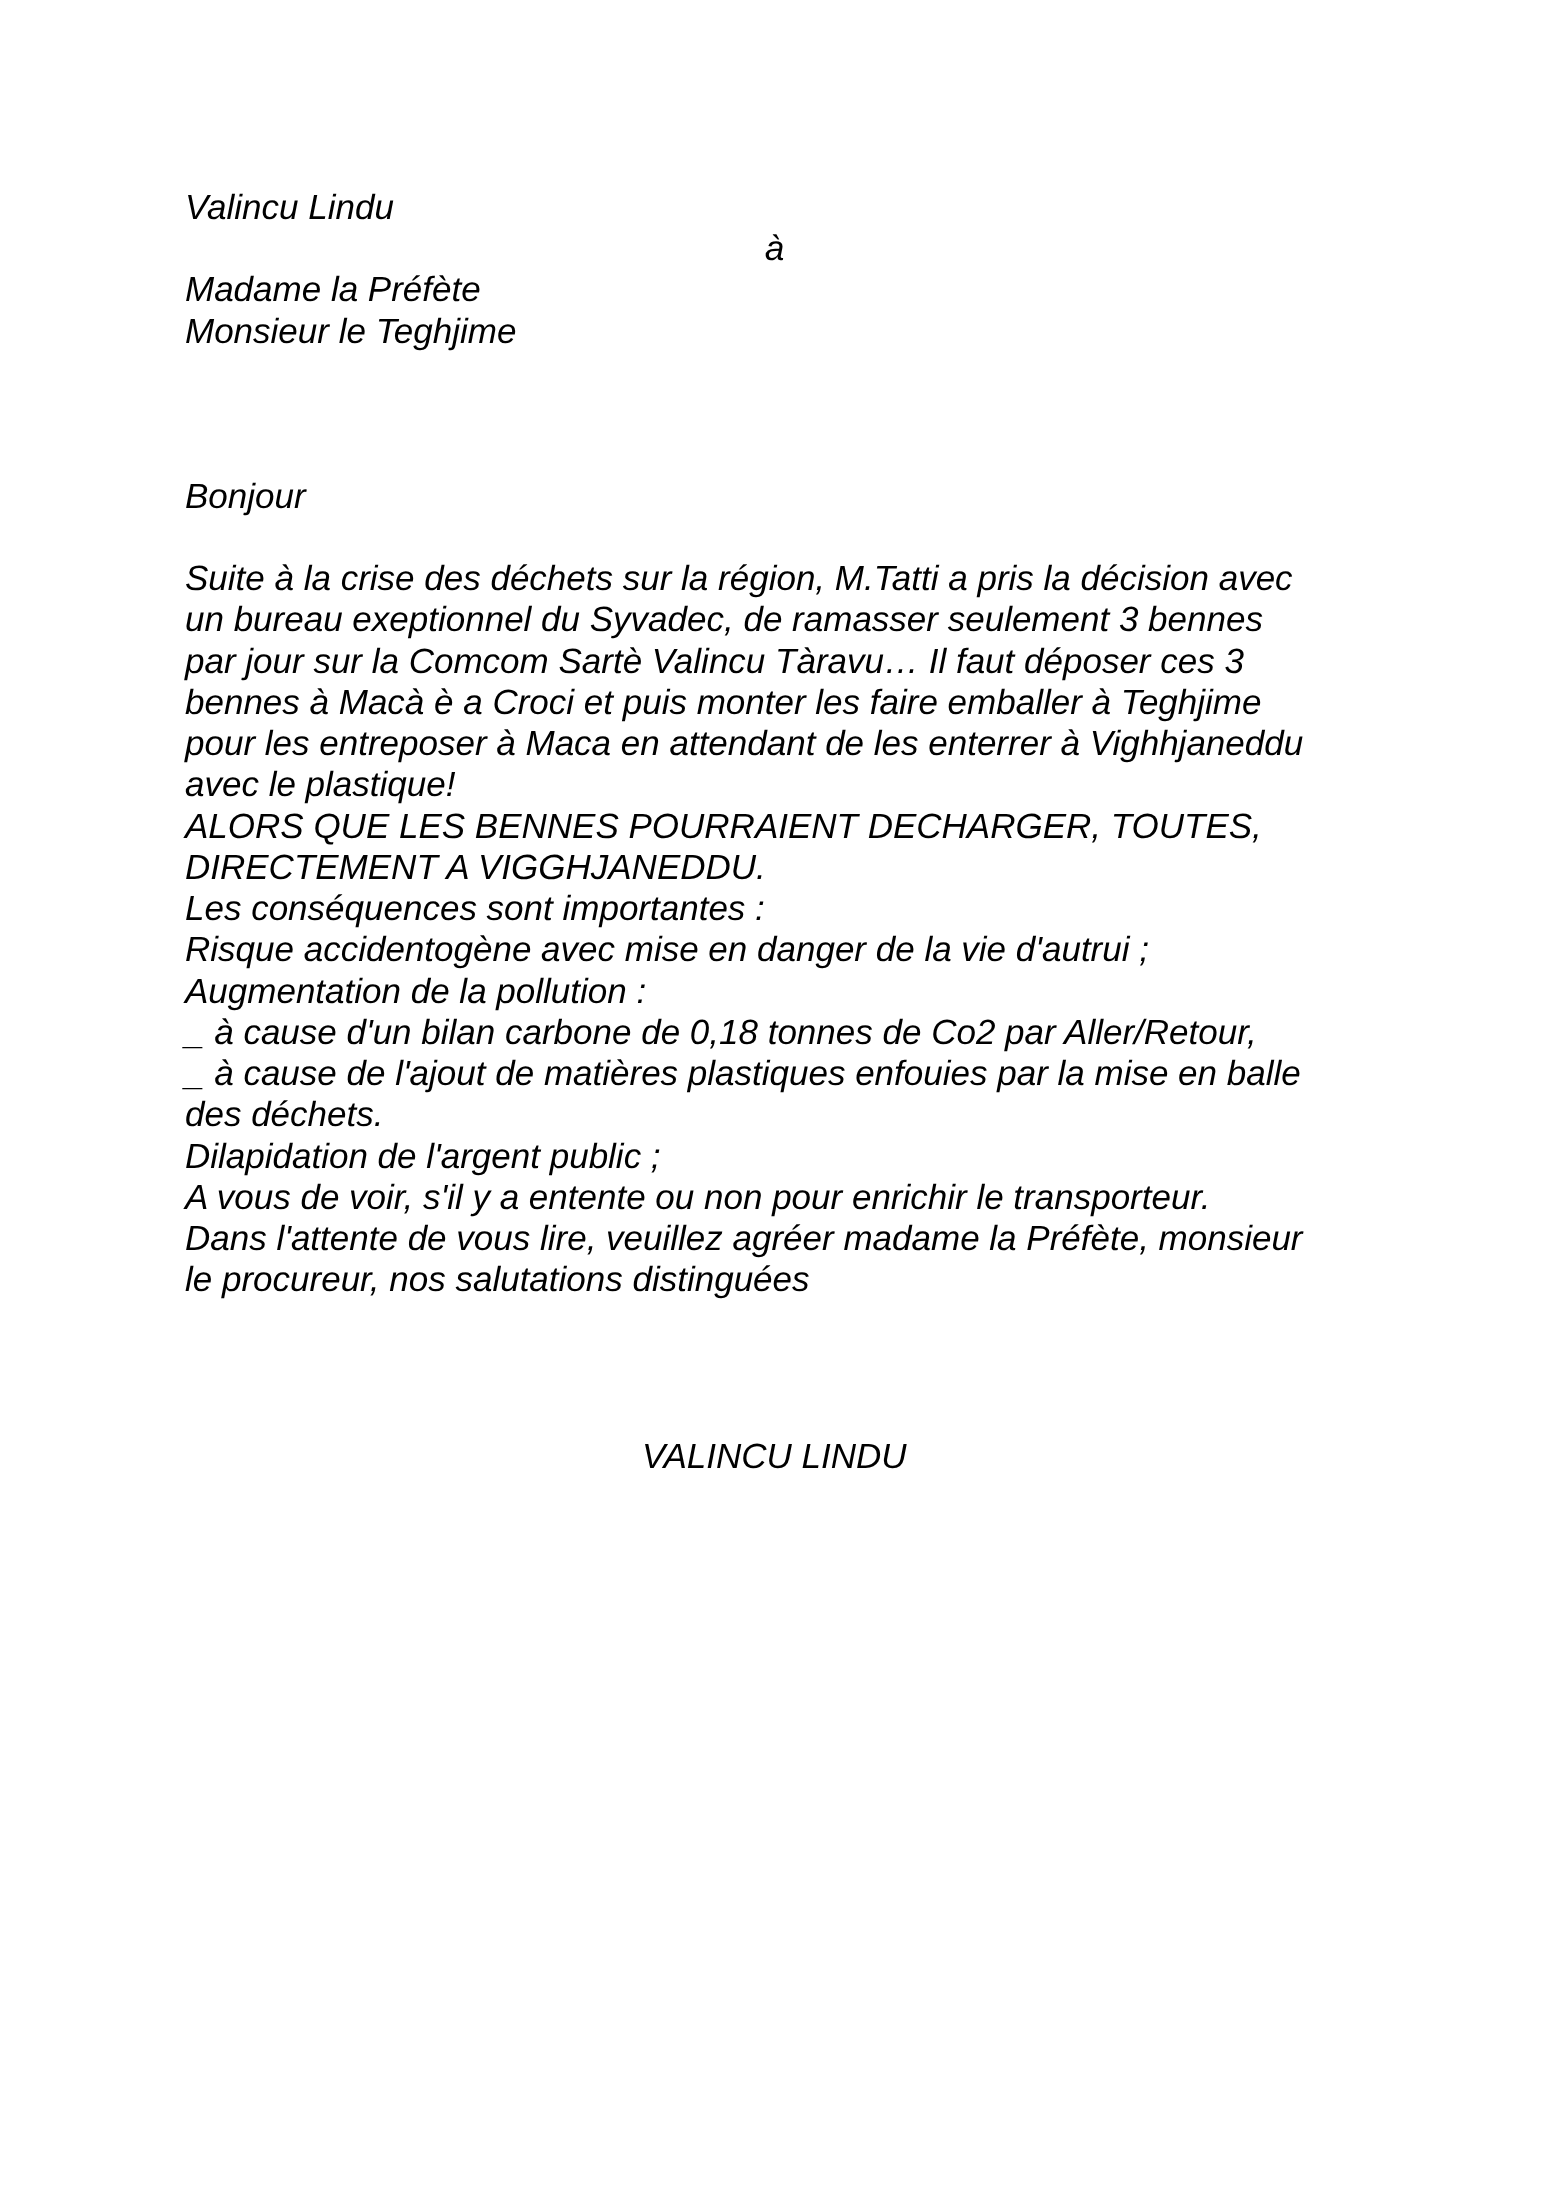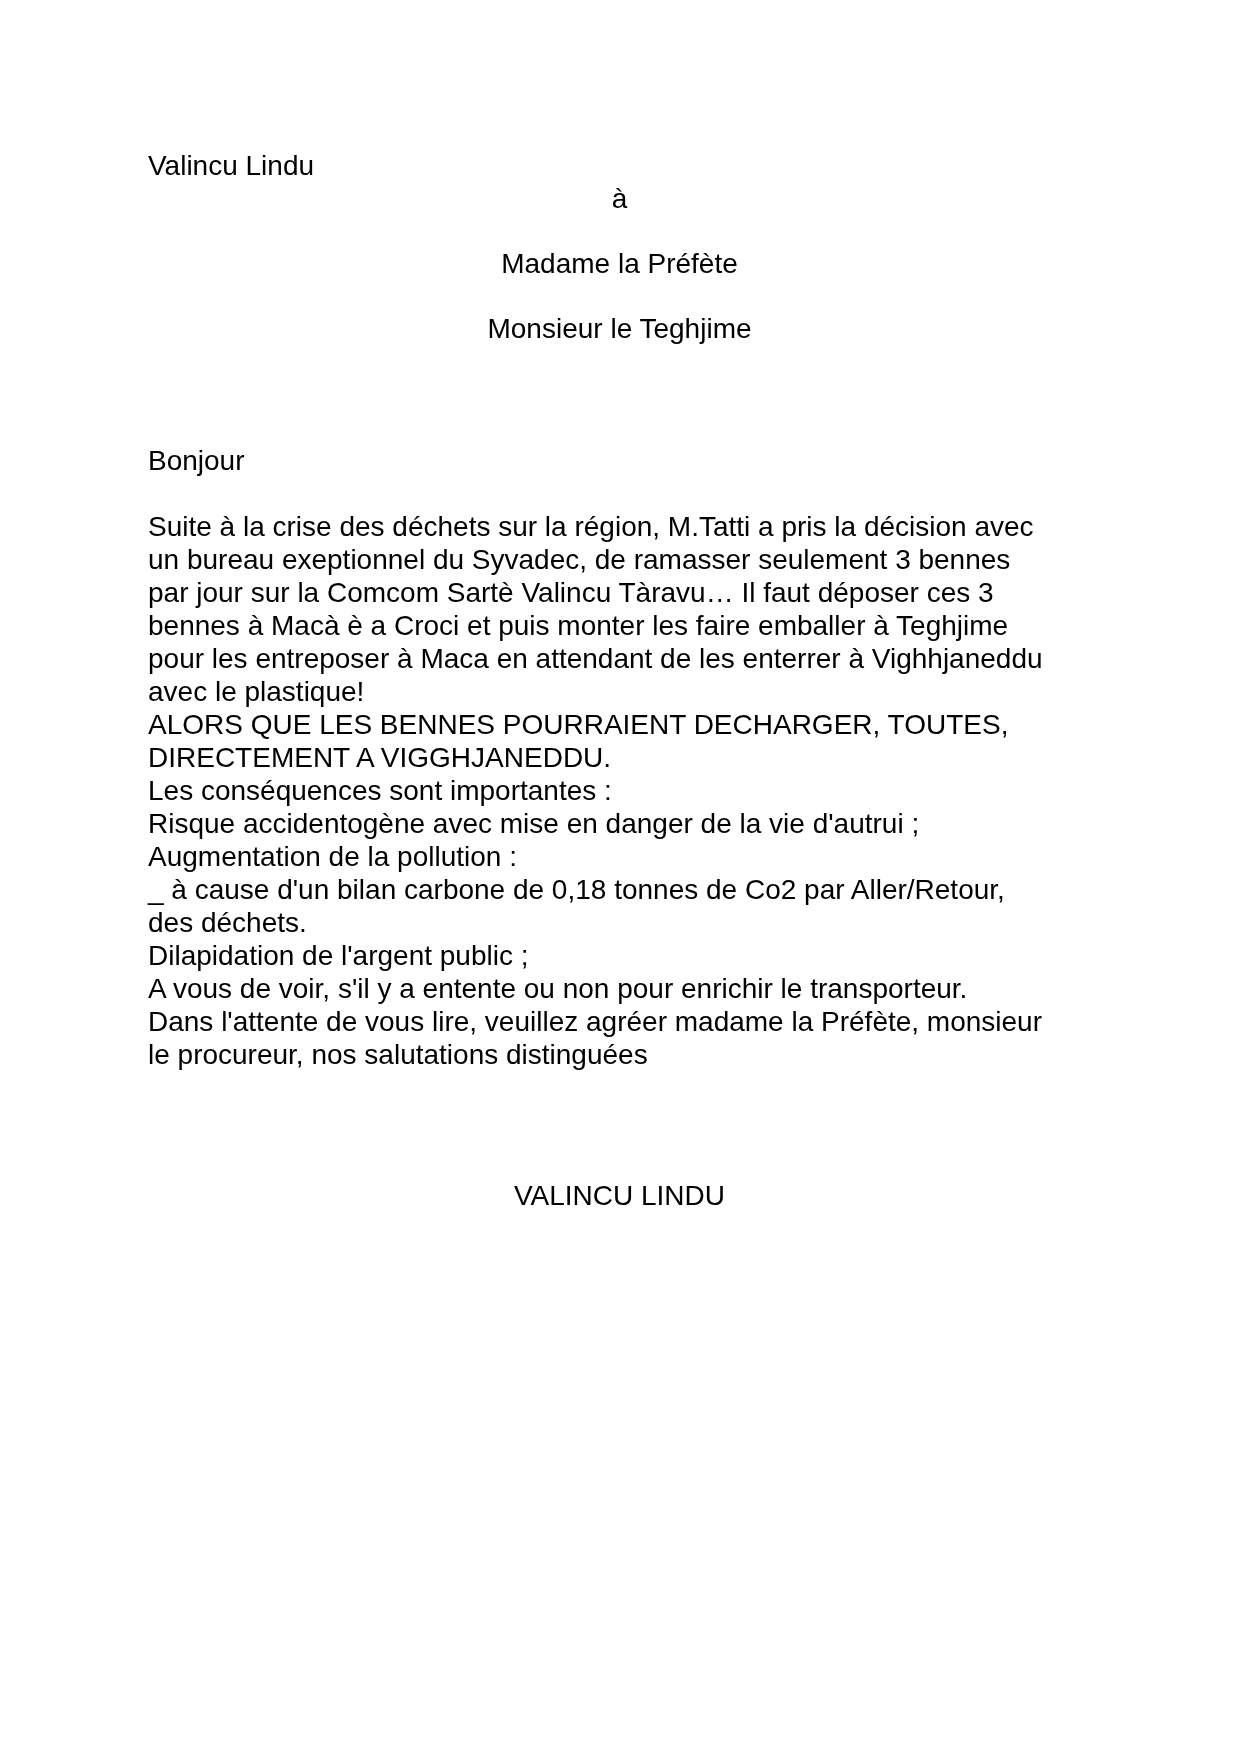"Valincu Lindu" .line { font-style: none -> italic }
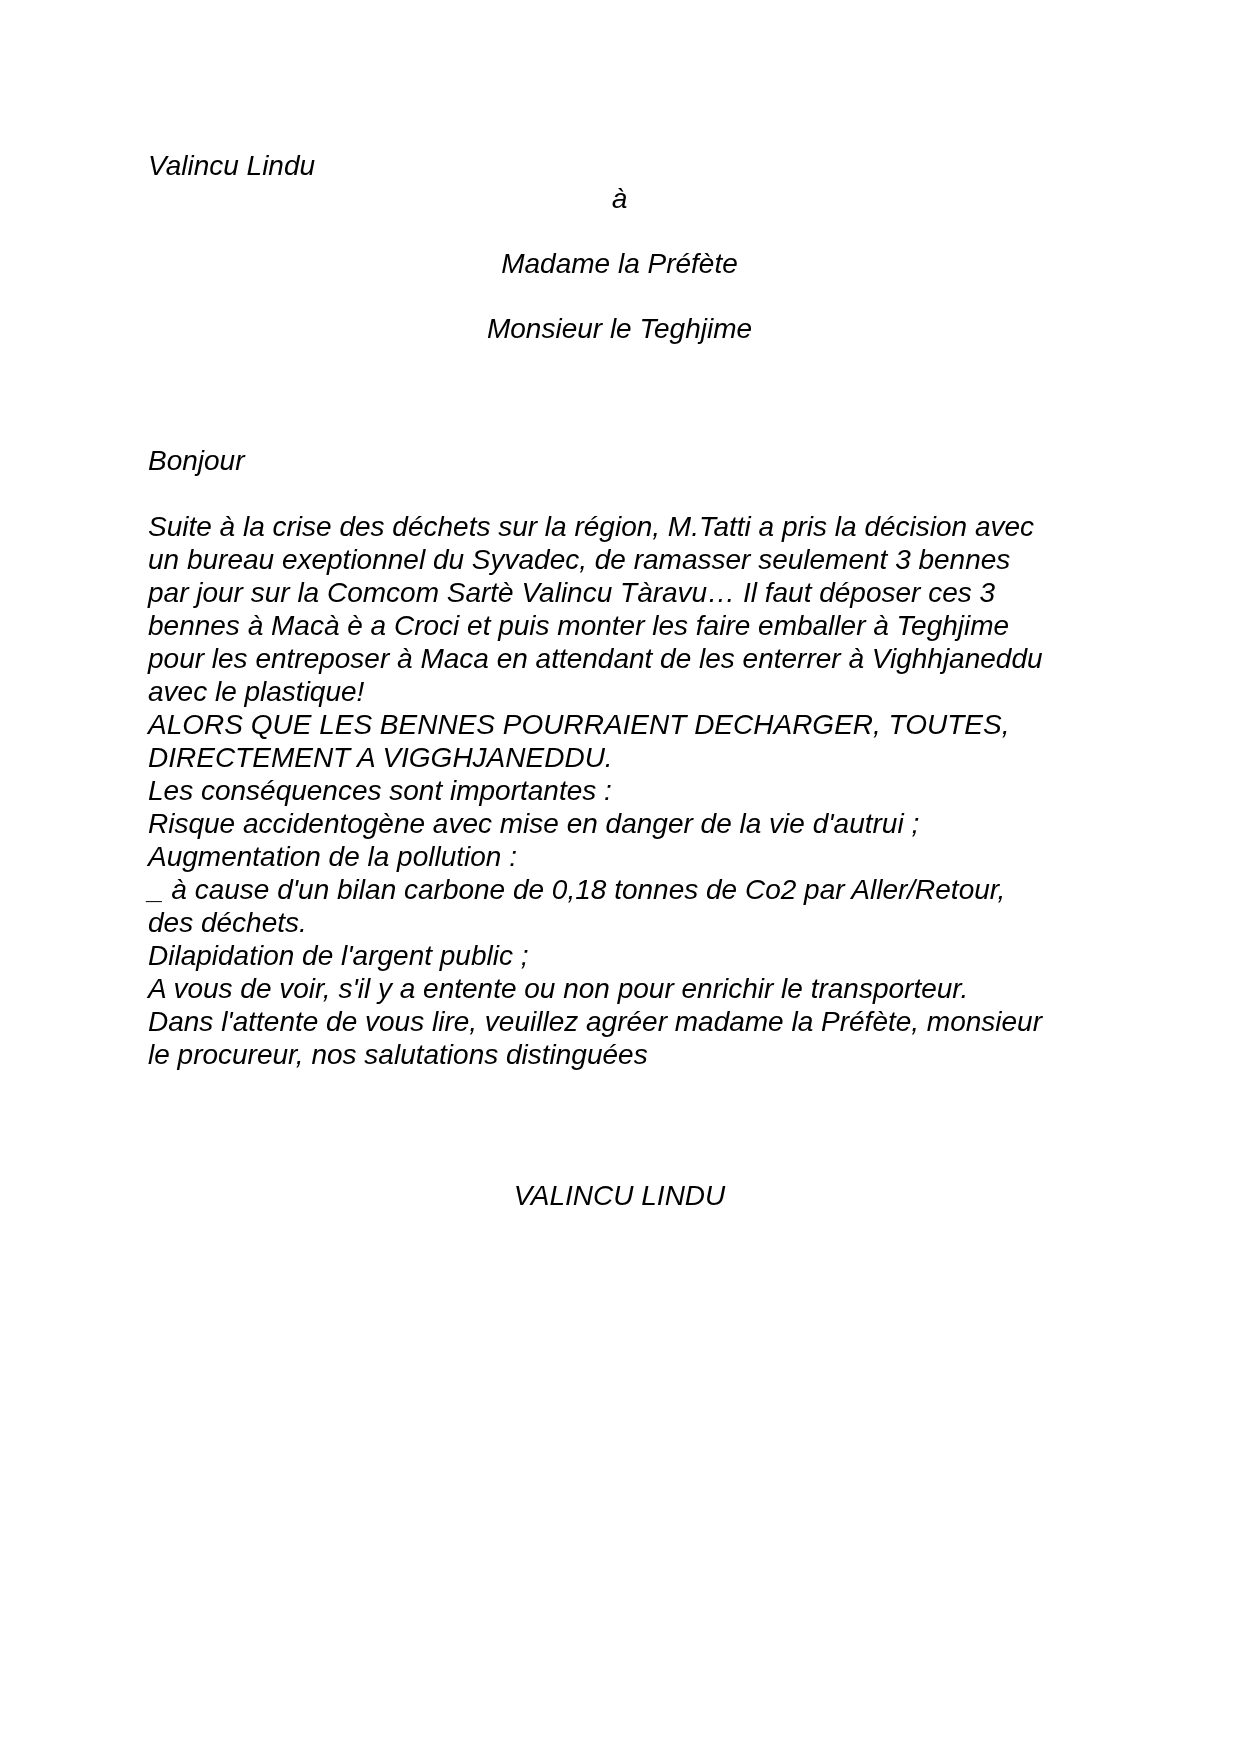"Madame la Préfète" .align-right { margin-top: 32px -> none; text-align: center -> left }
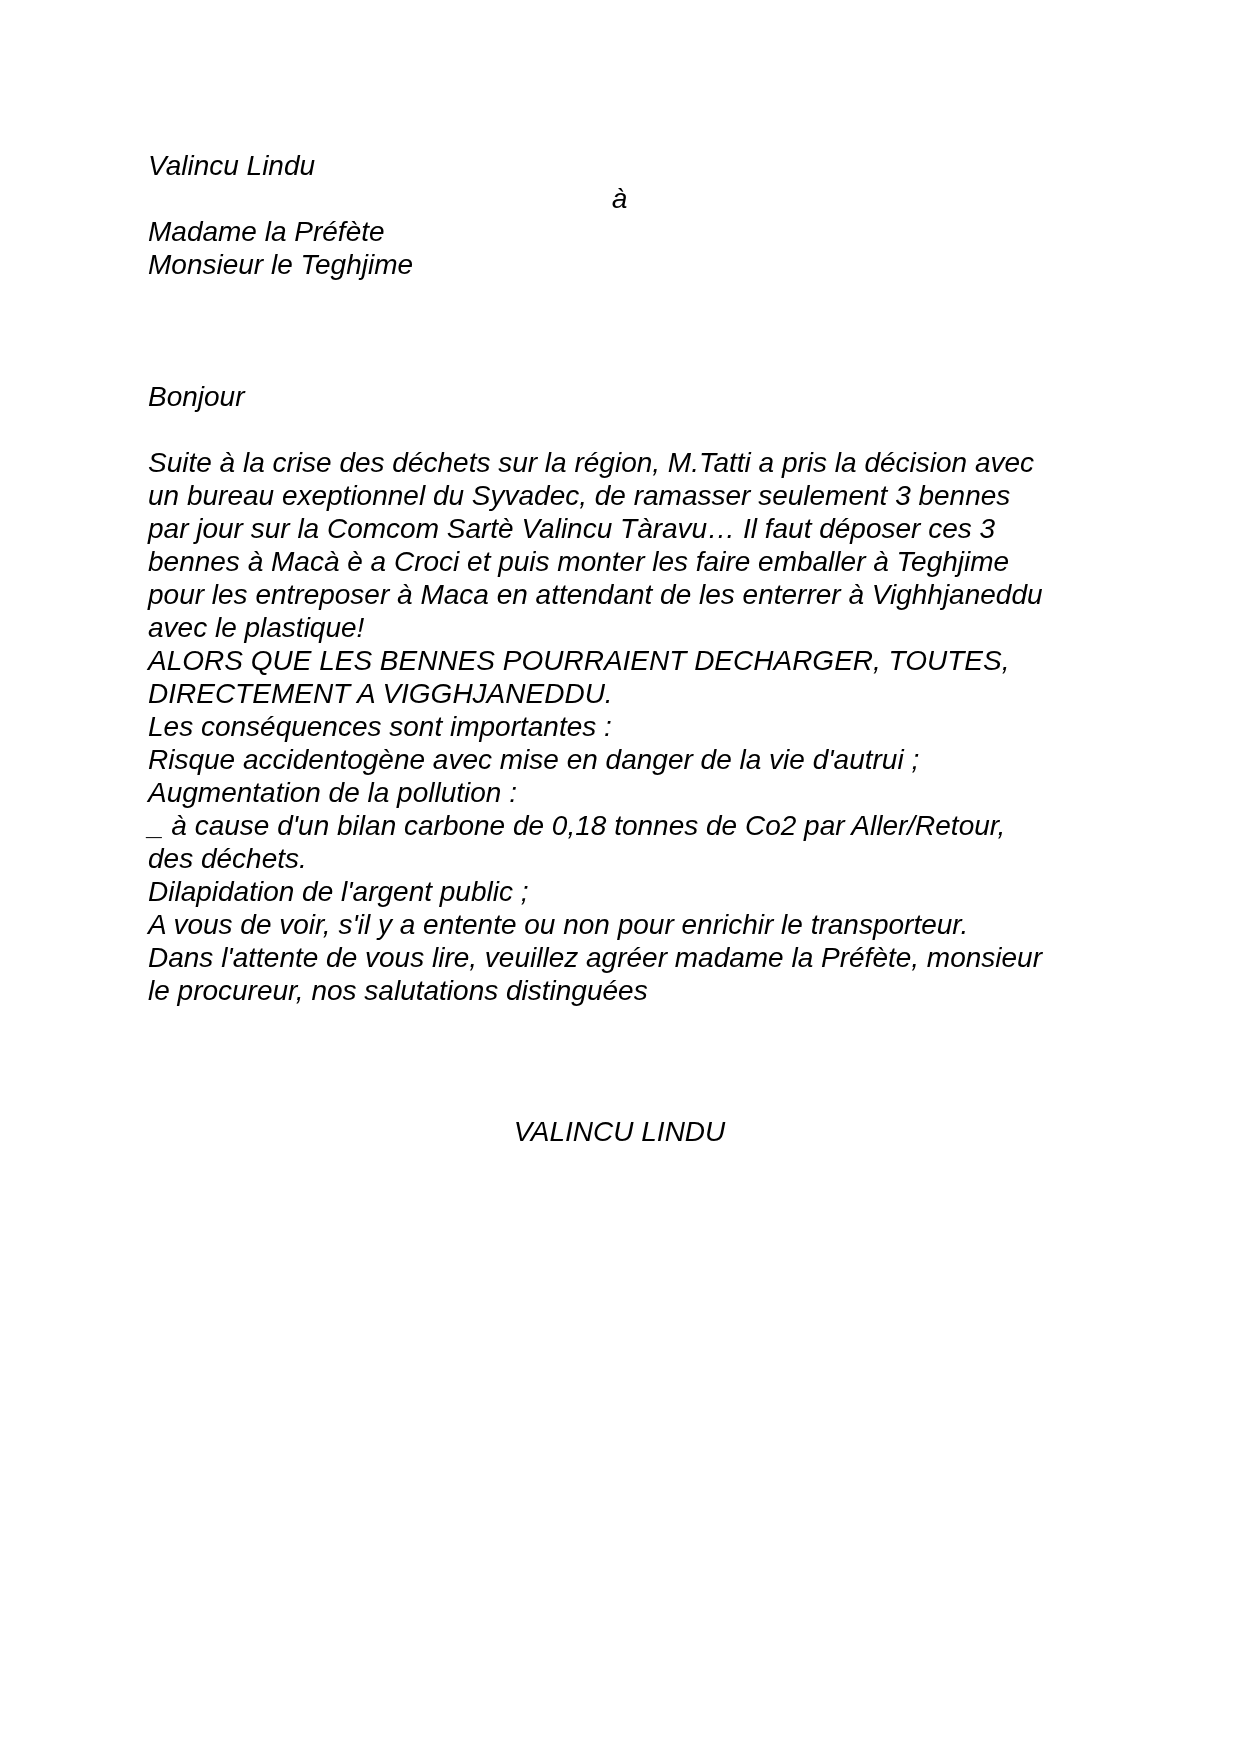"_ à cause de l'ajout" div.line { html: none -> <div>_ à cause de l'ajout de matières plastiques enfouies par la mise en balle</div> }
